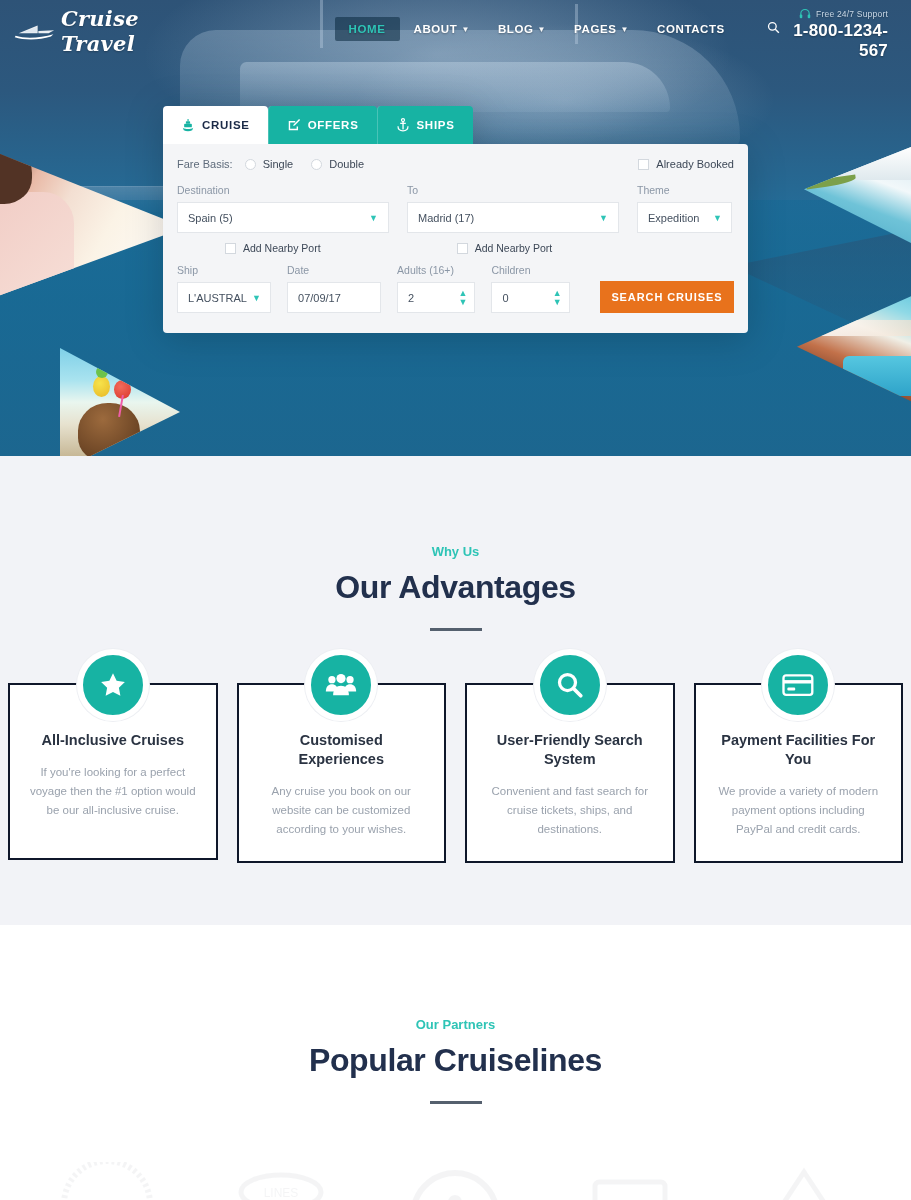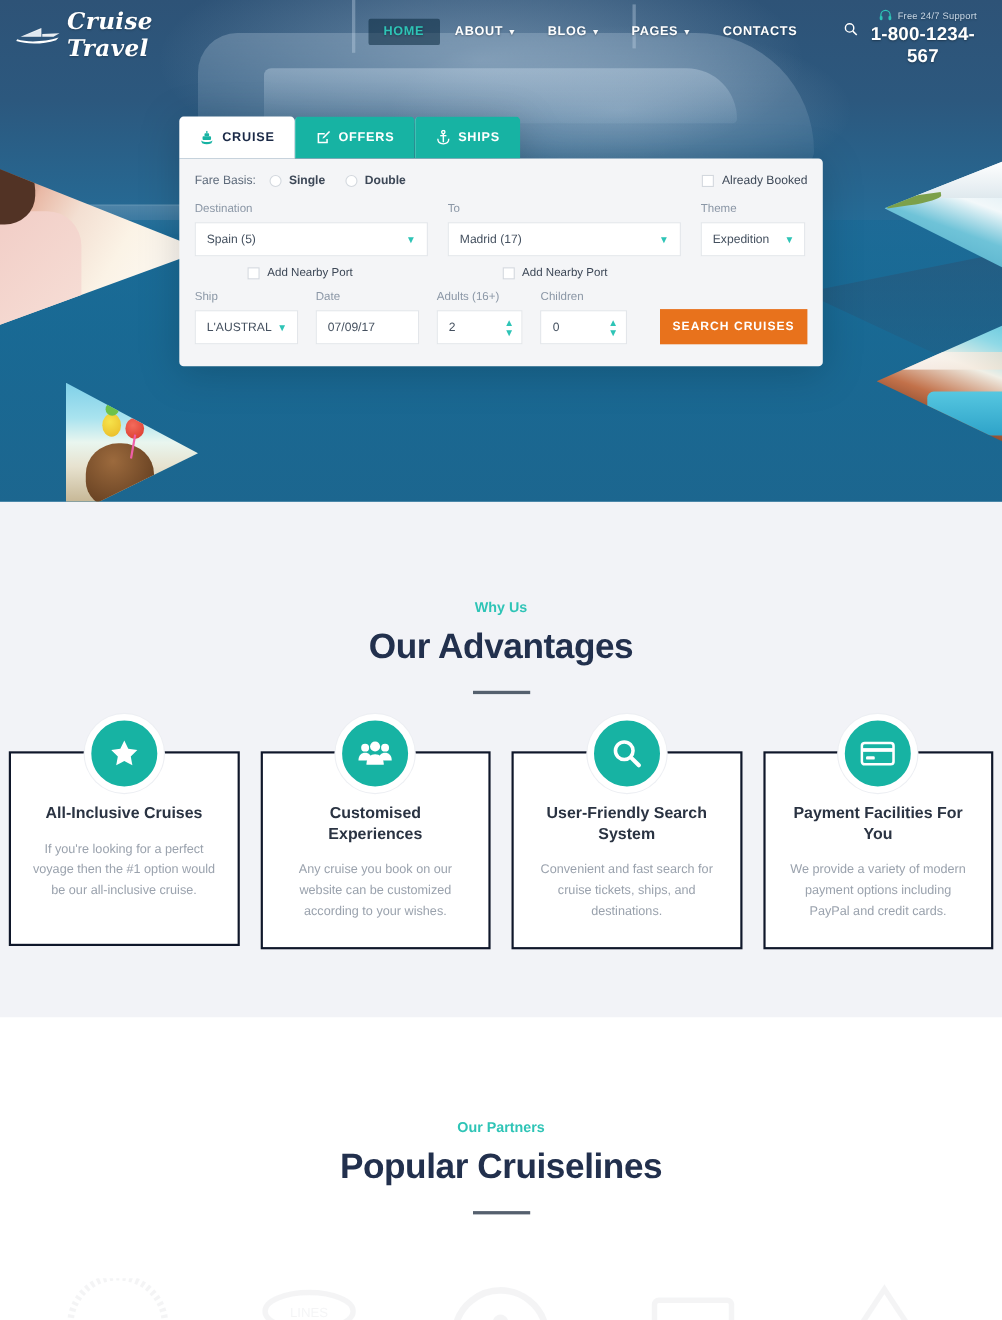"Free 24/7 Support" .support { text-align: center -> right }
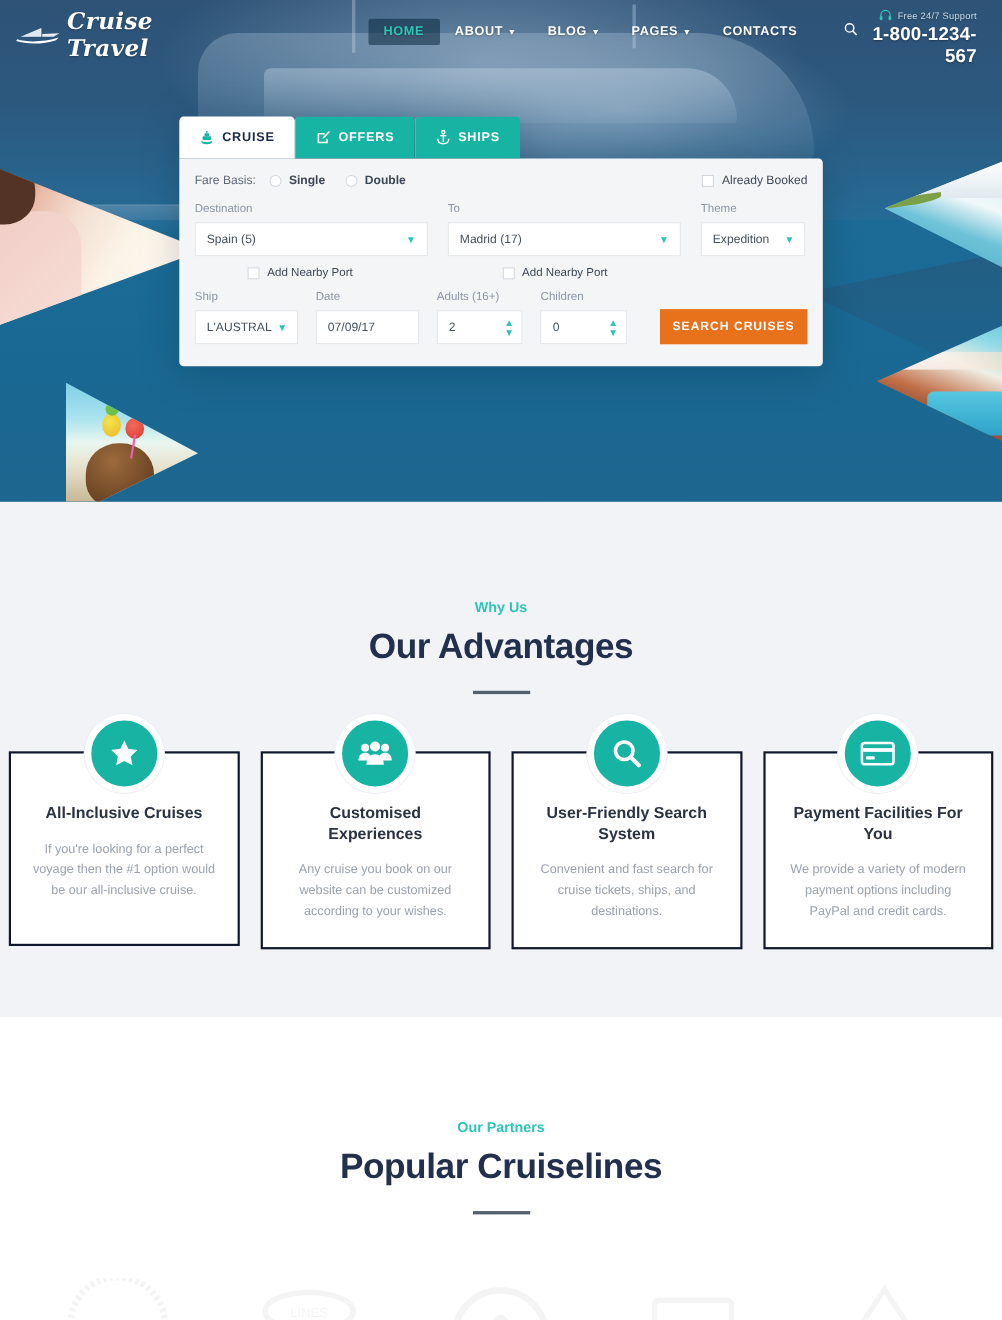"Single" .radio-opt { font-weight: bold -> none }
